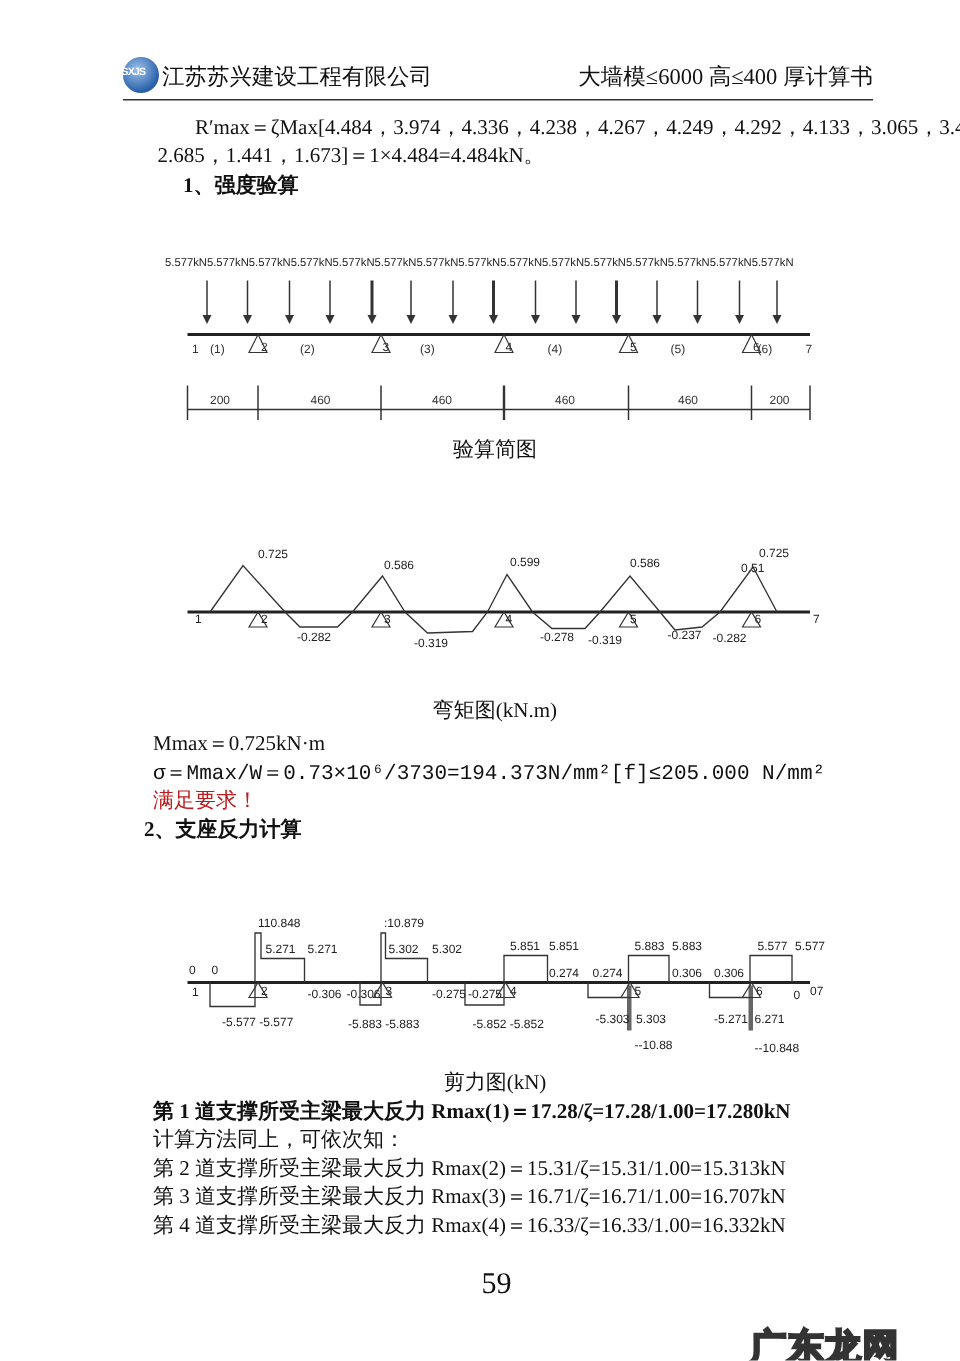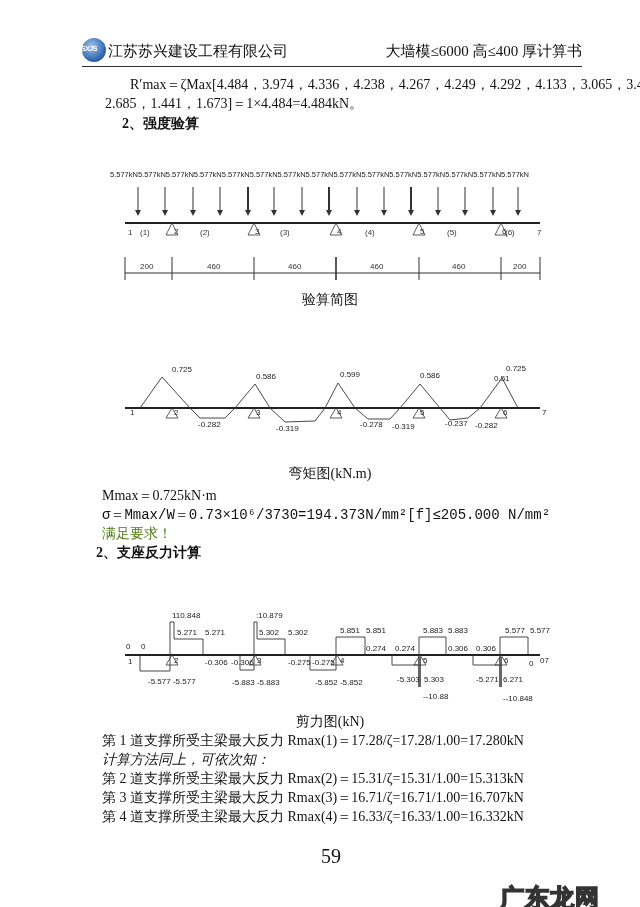"2、强度验算" div.abs { text: 2 -> 1 }
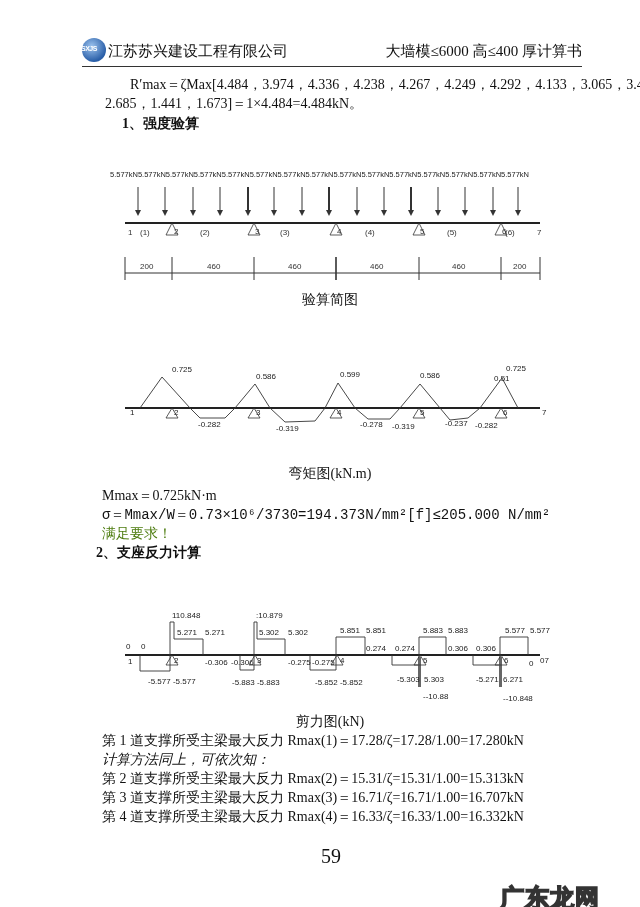"满足要求！" .green { color: #4d7c0f -> #b91c1c }
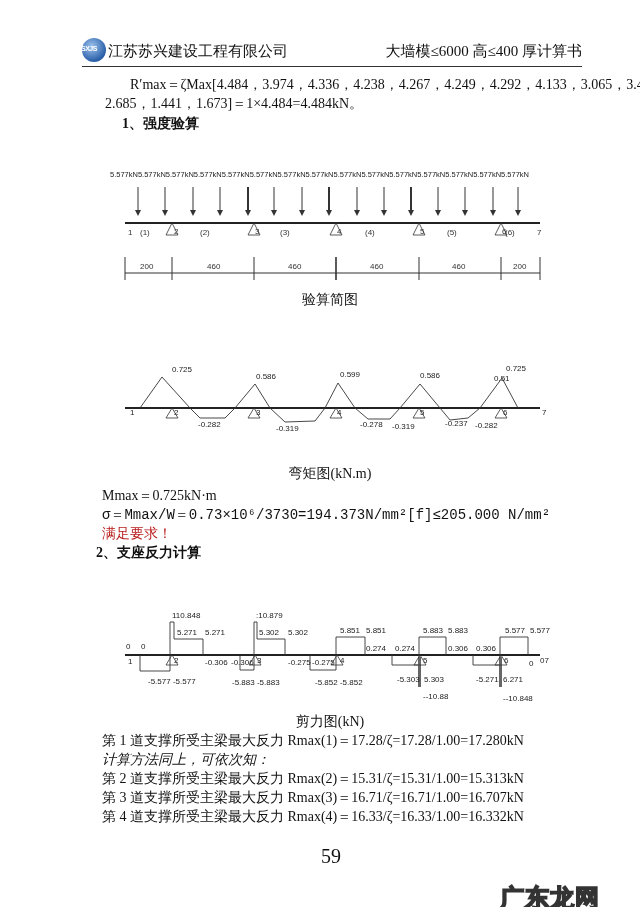"第 1 道支撑所受主梁最大反力" div.abs { font-weight: none -> bold }
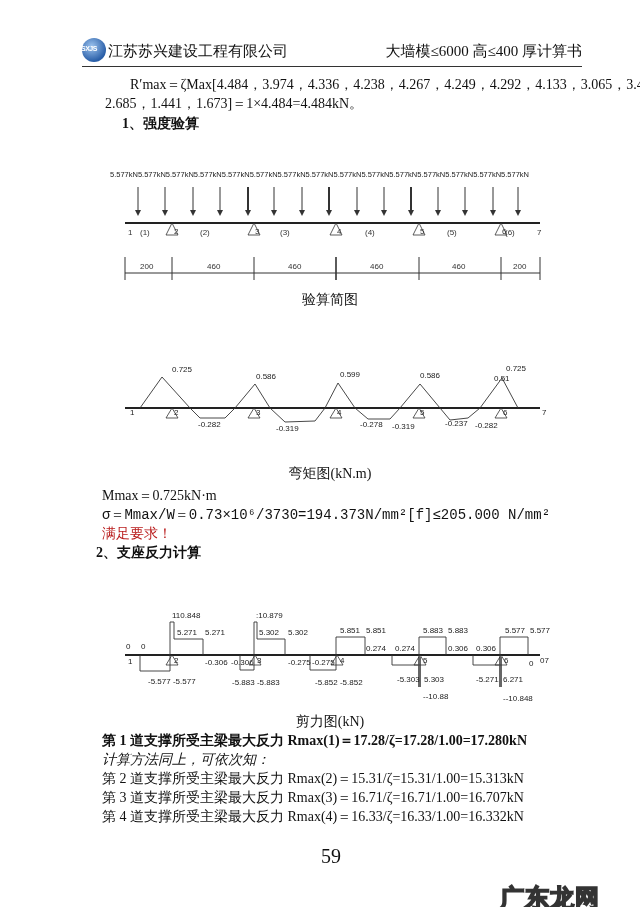"计算方法同上，可依次知：" div.abs { font-style: italic -> none }
